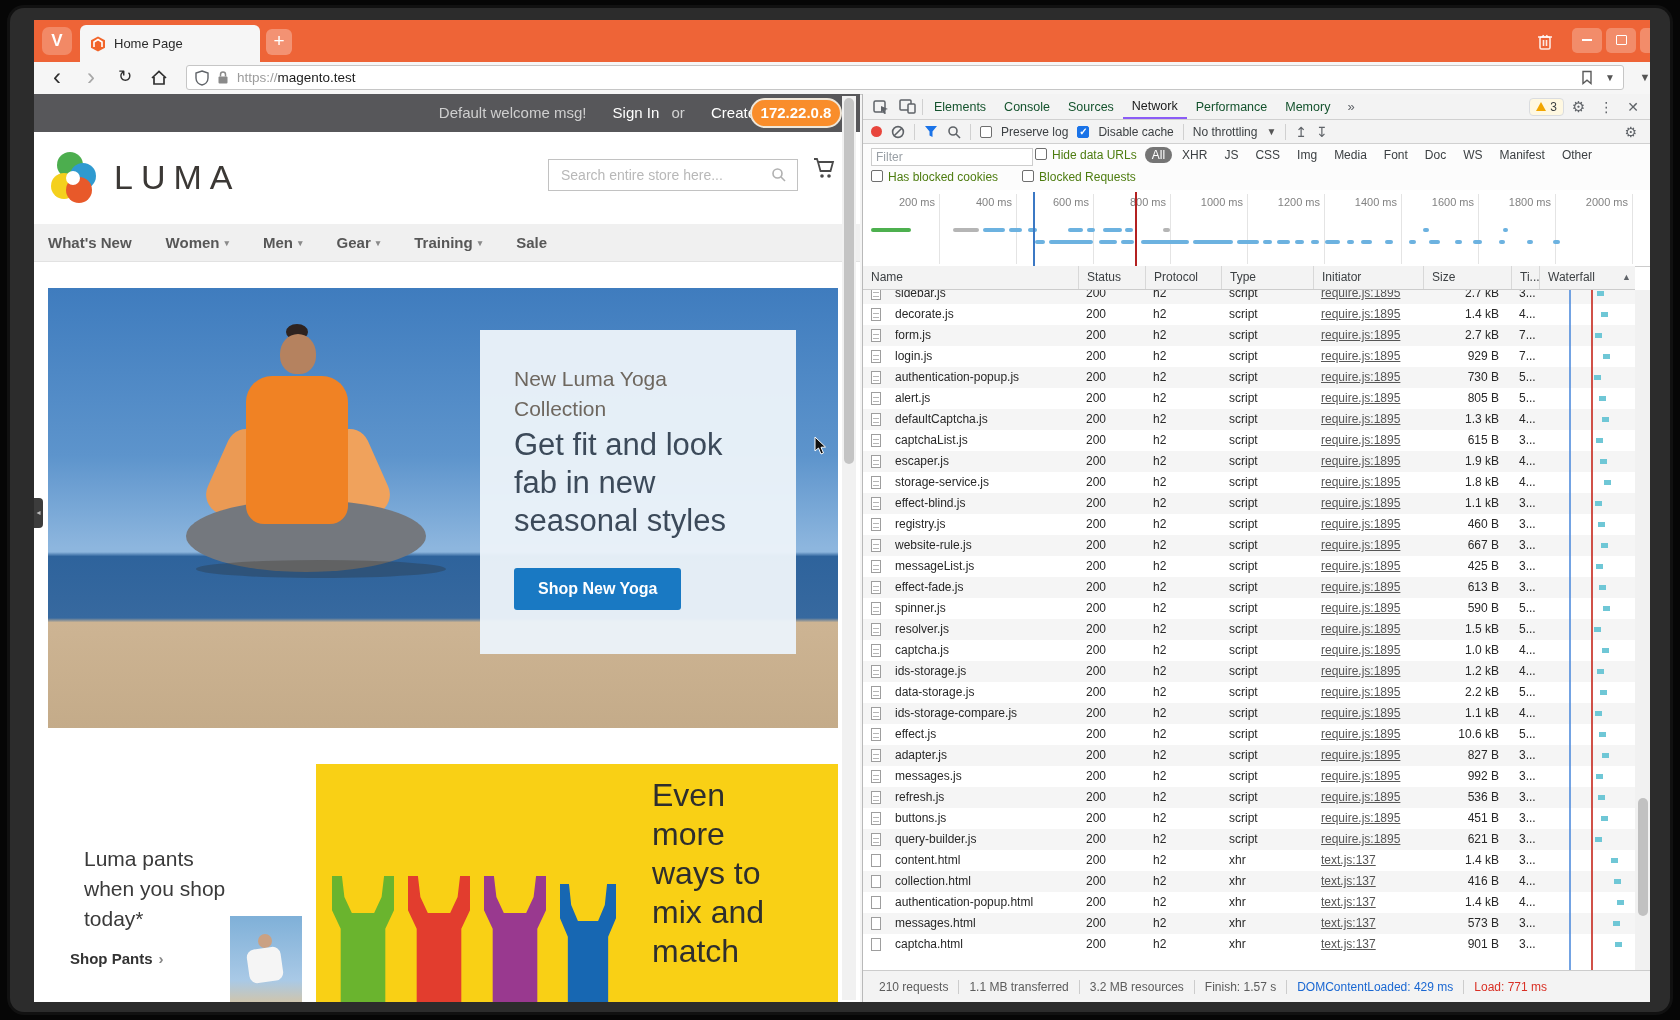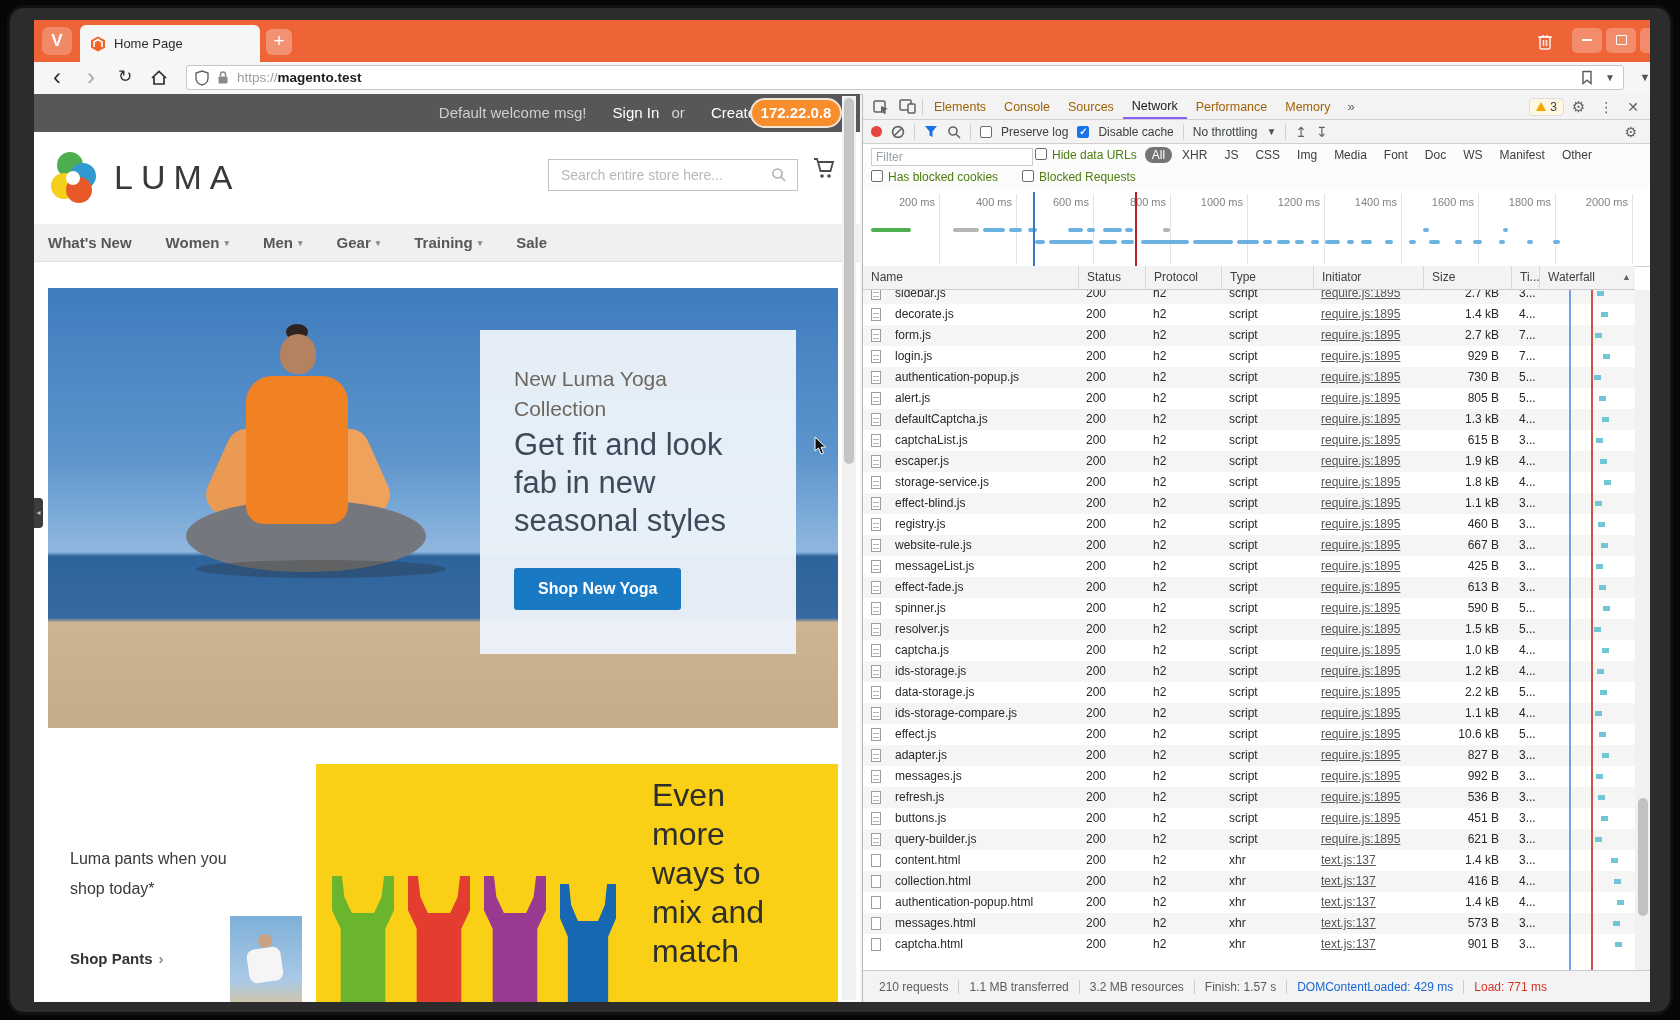"magento.test" #urlbar .host { font-weight: bold -> normal }
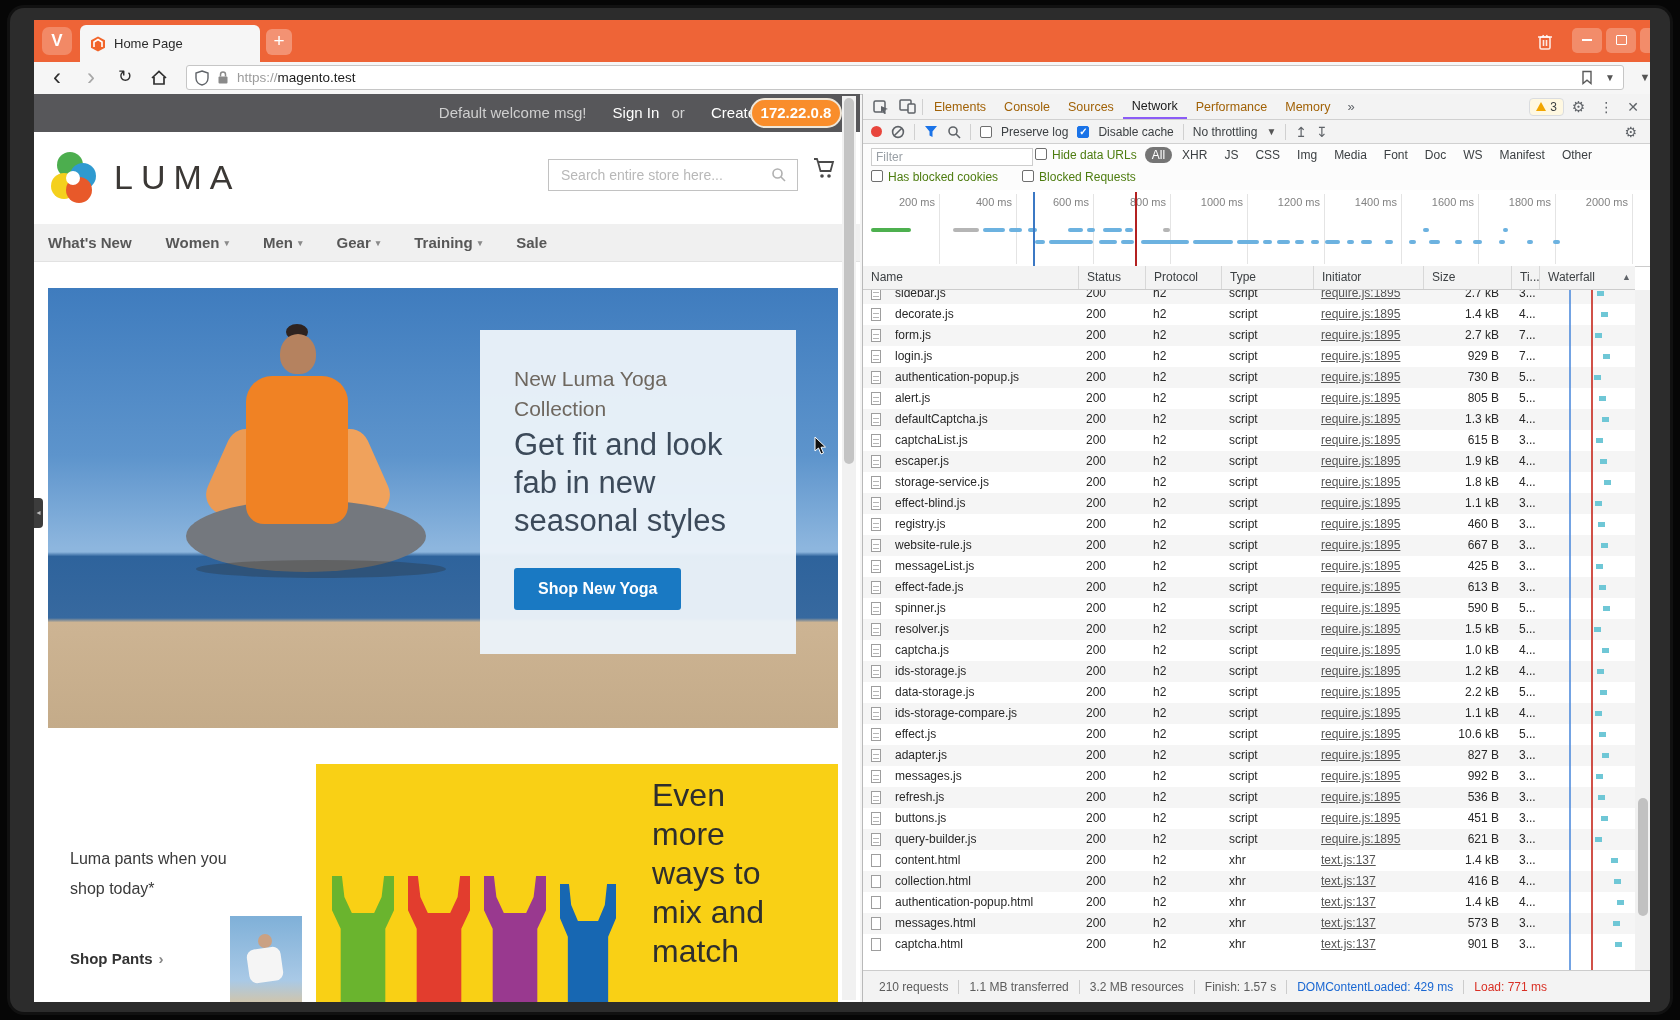"Elements" .dtab { color: #a16207 -> #14532d }
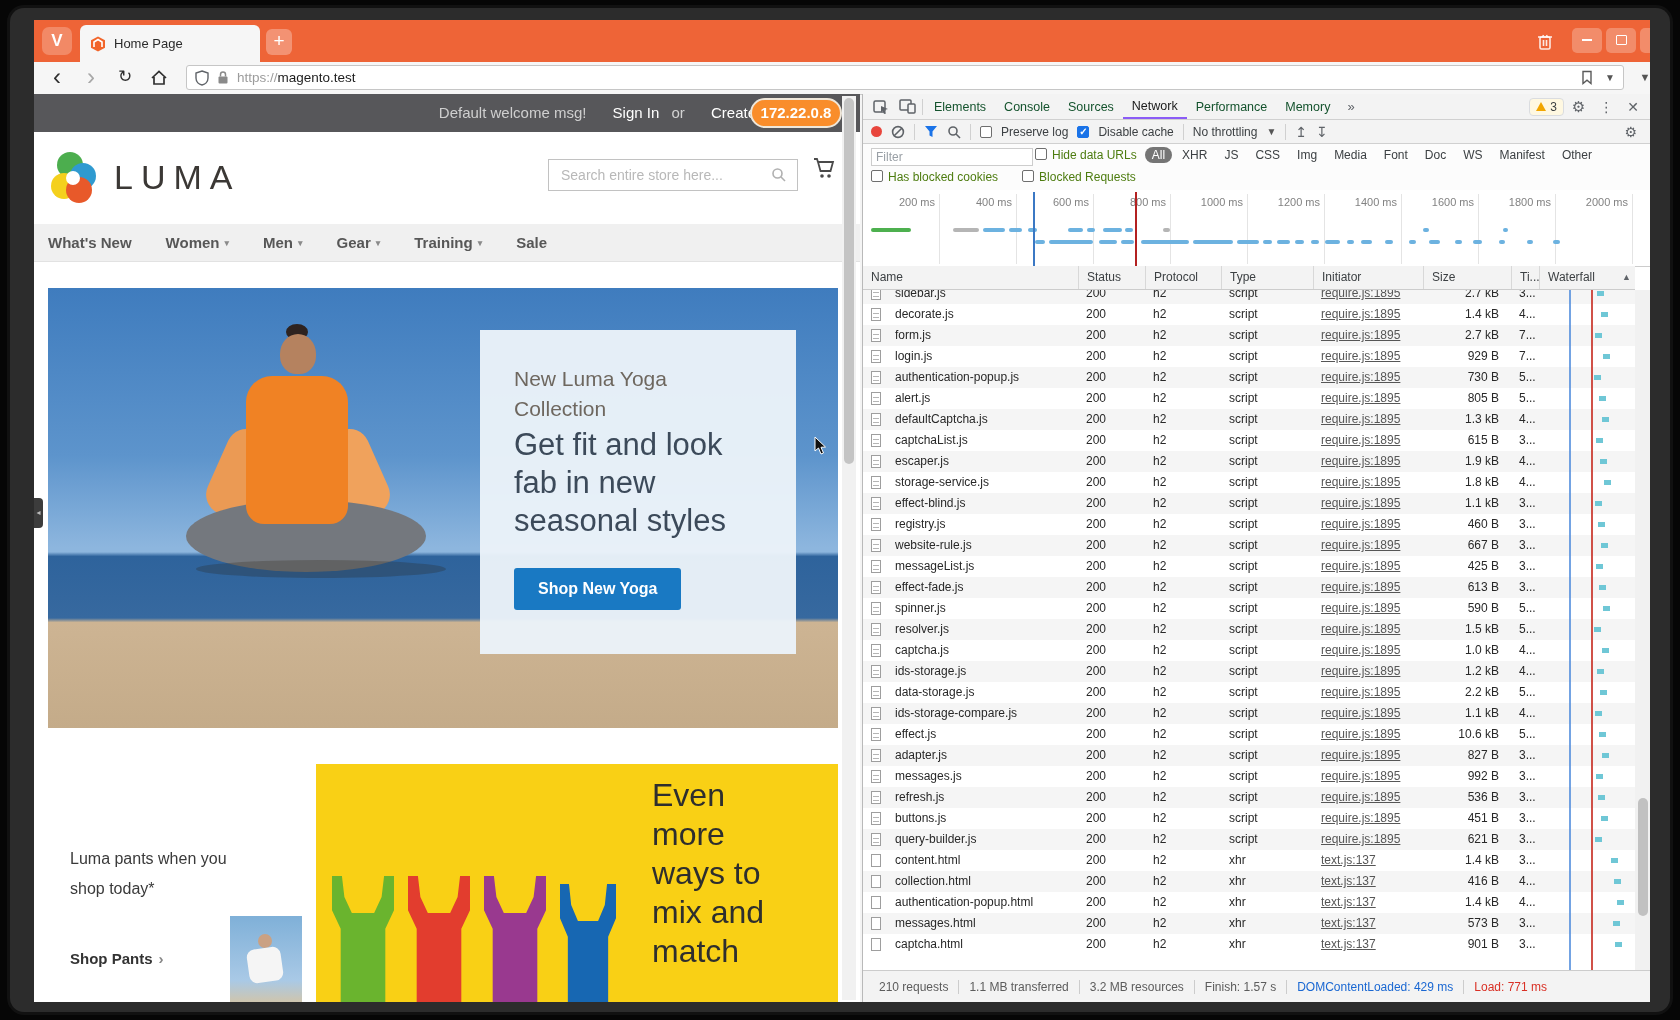"Luma pants when you shop" #promoL .b { font-size: 16px -> 21px; left: 22px -> 36px }
